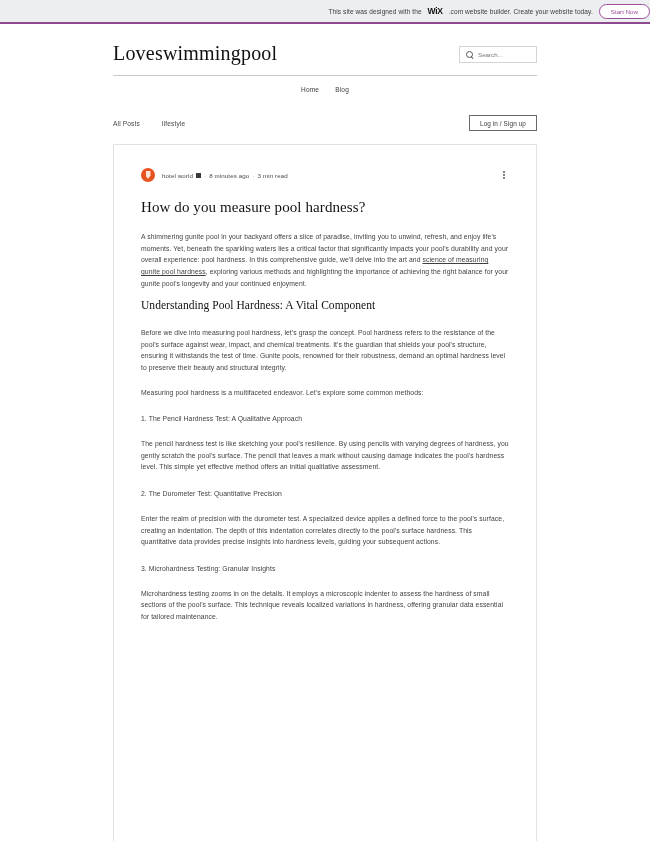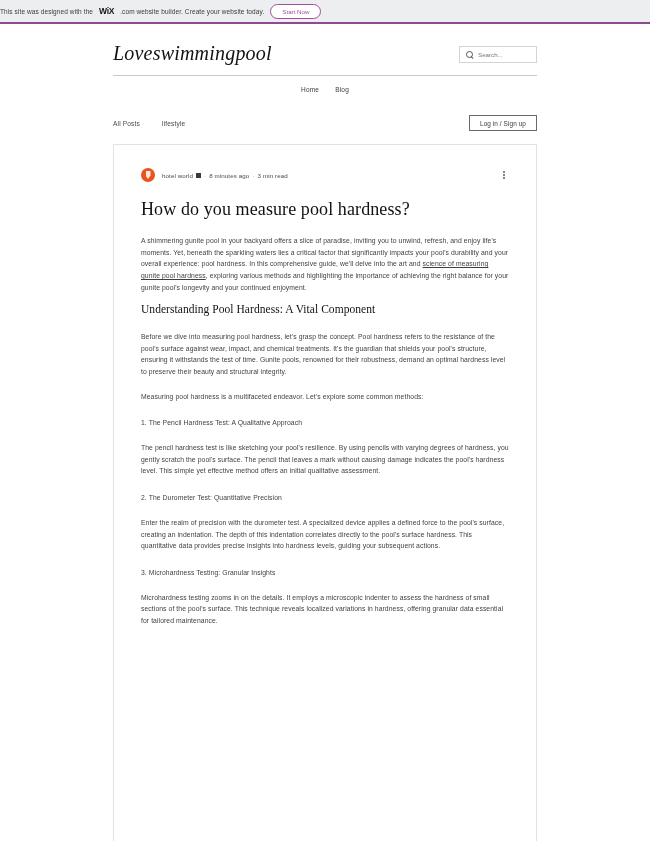"WiX" .wix-banner { justify-content: flex-start -> flex-end }
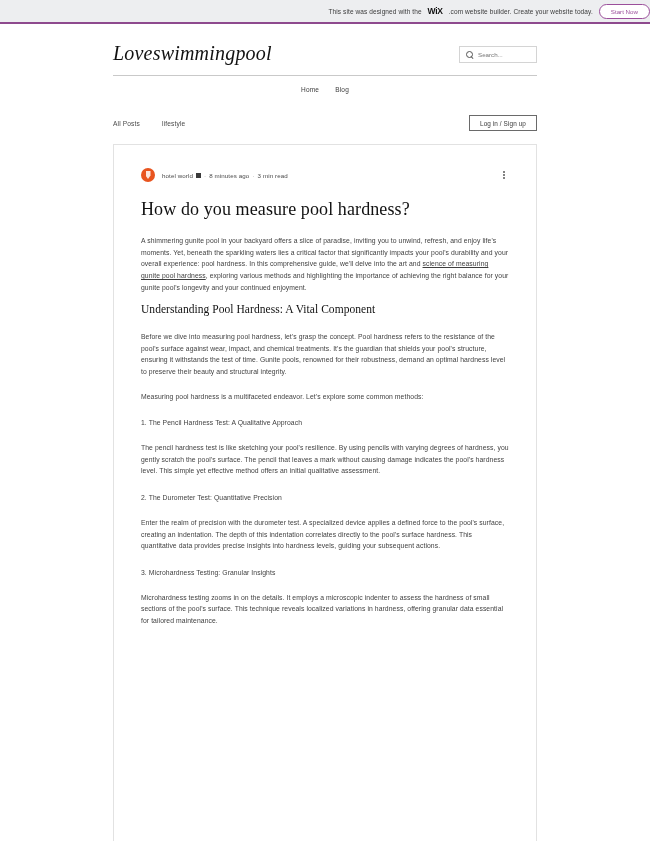"Loveswimmingpool" .site-title { font-style: italic -> none }
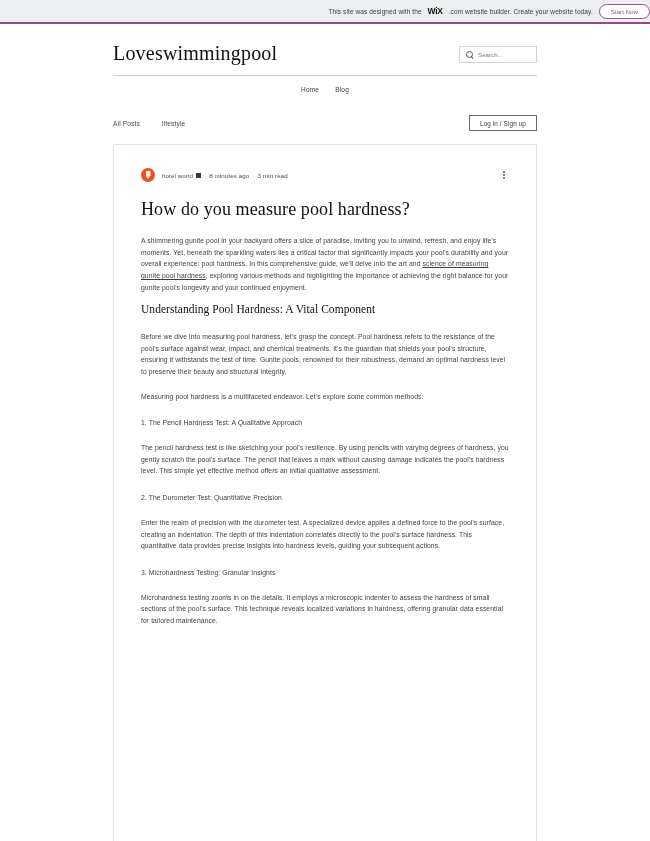"How do you measure pool" .article-title { font-size: 18px -> 15px }
